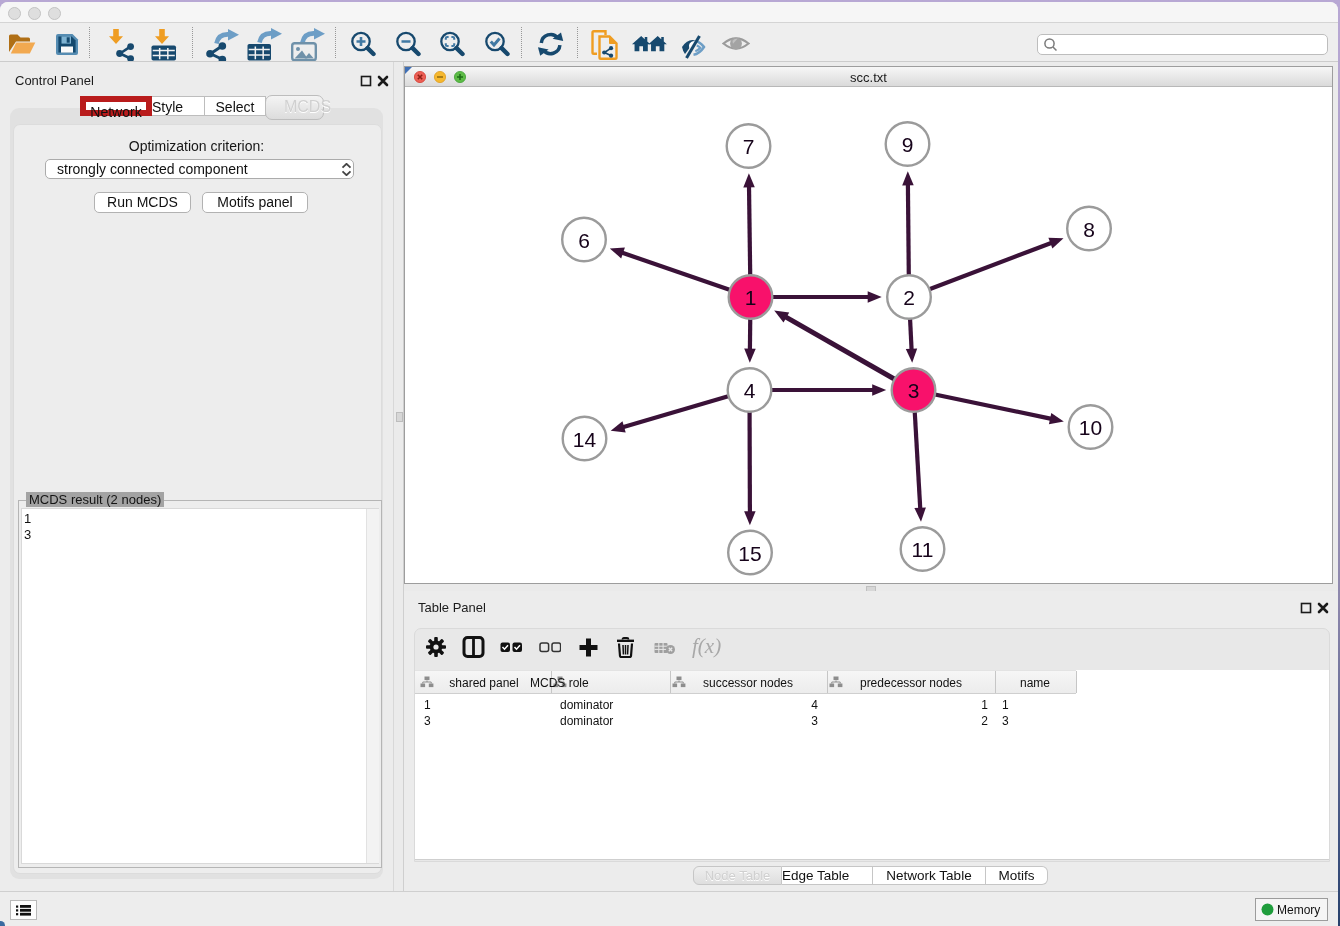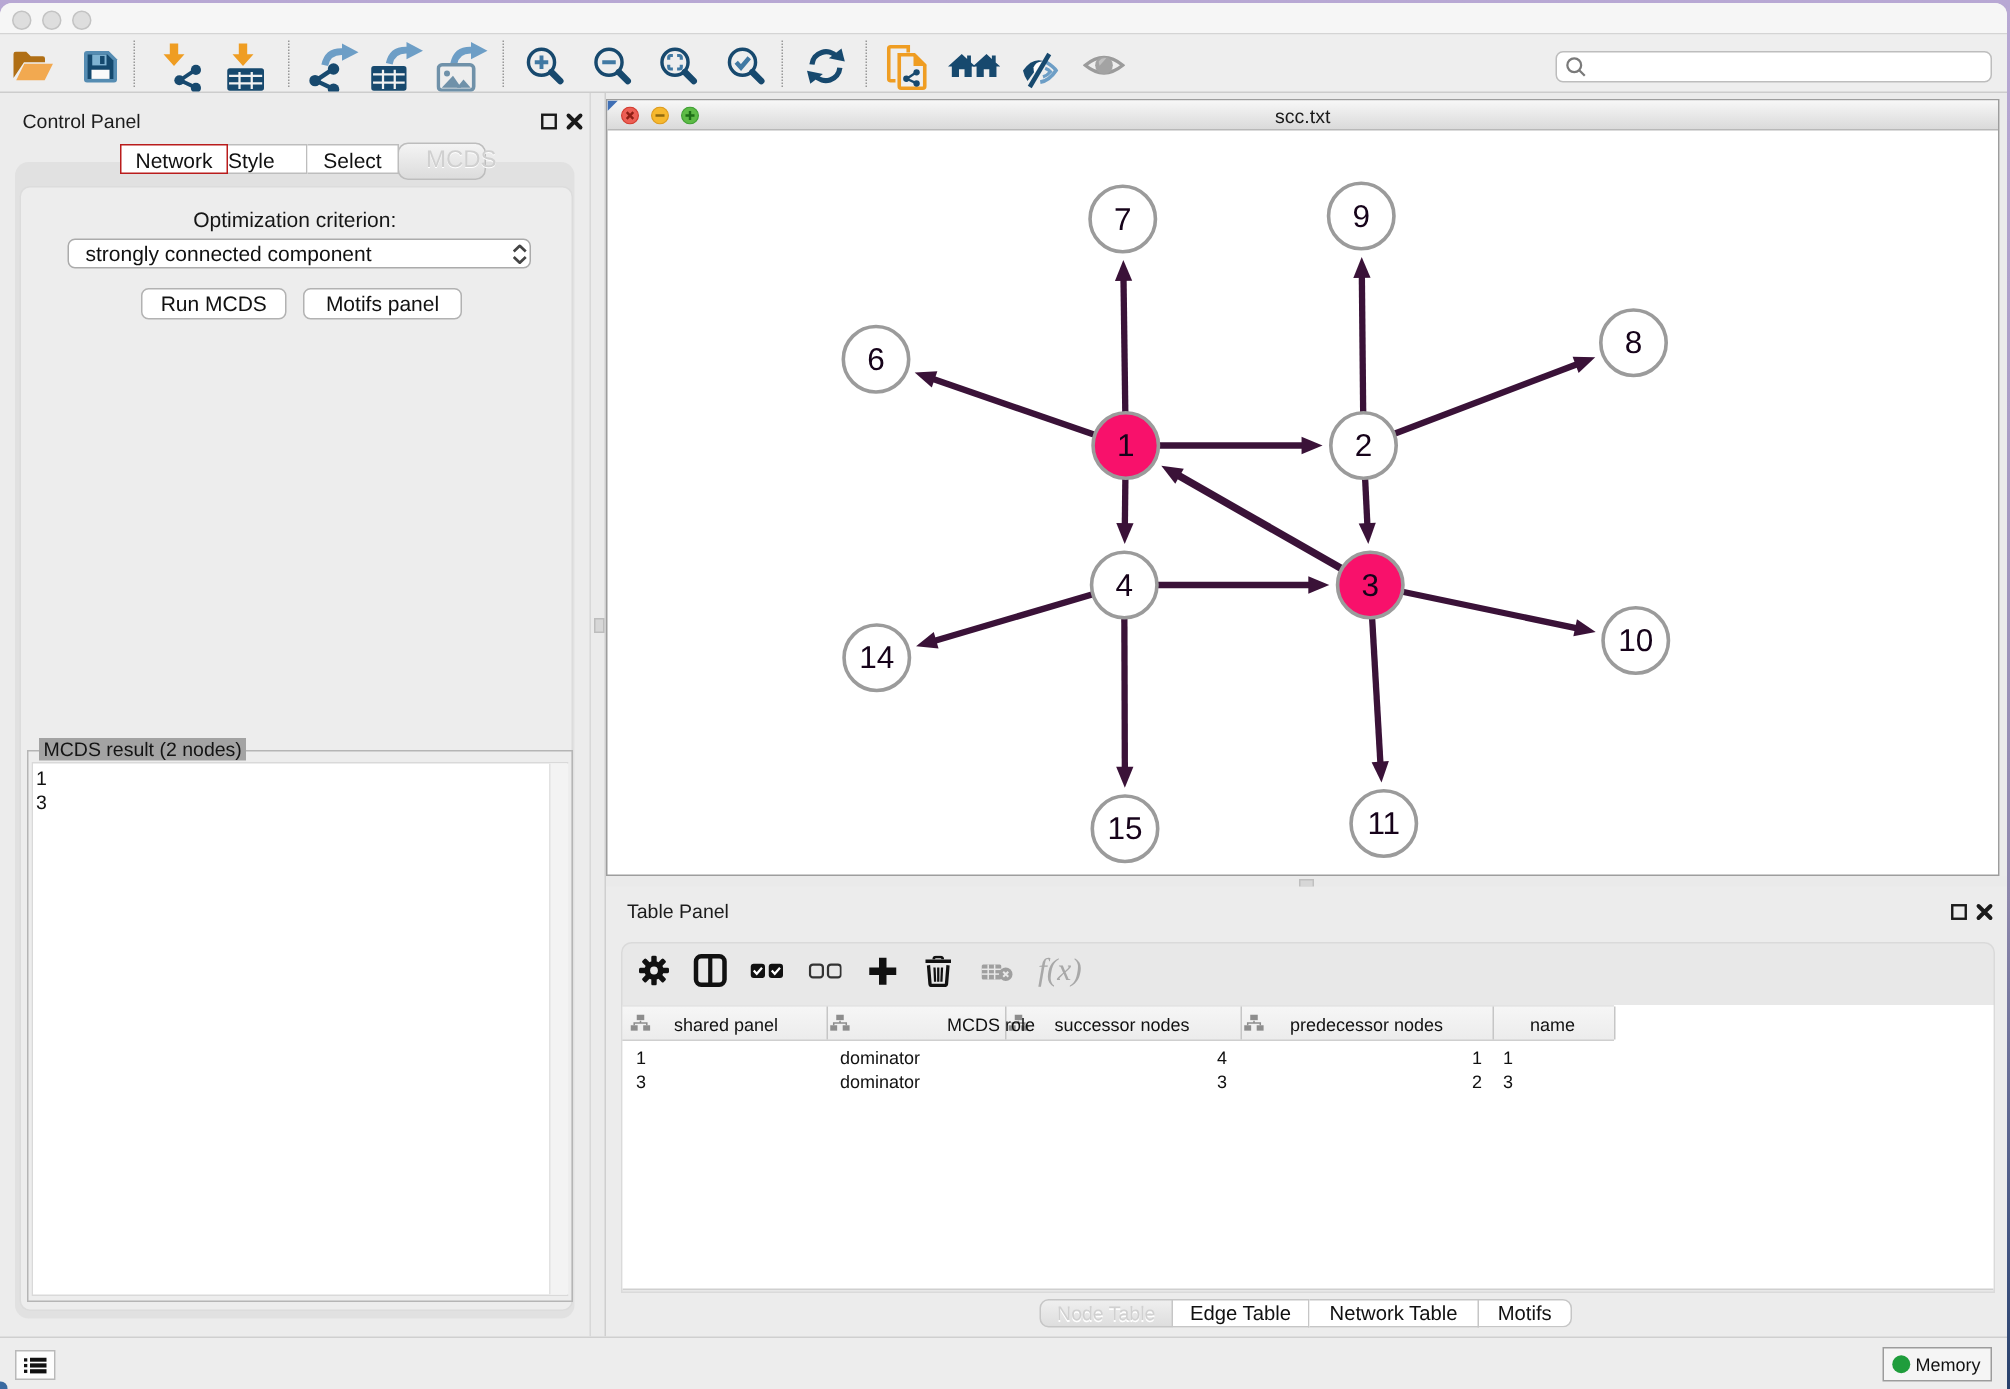"Network" div.abs { border: 1px solid #b91c1c -> 6px solid #b91c1c }
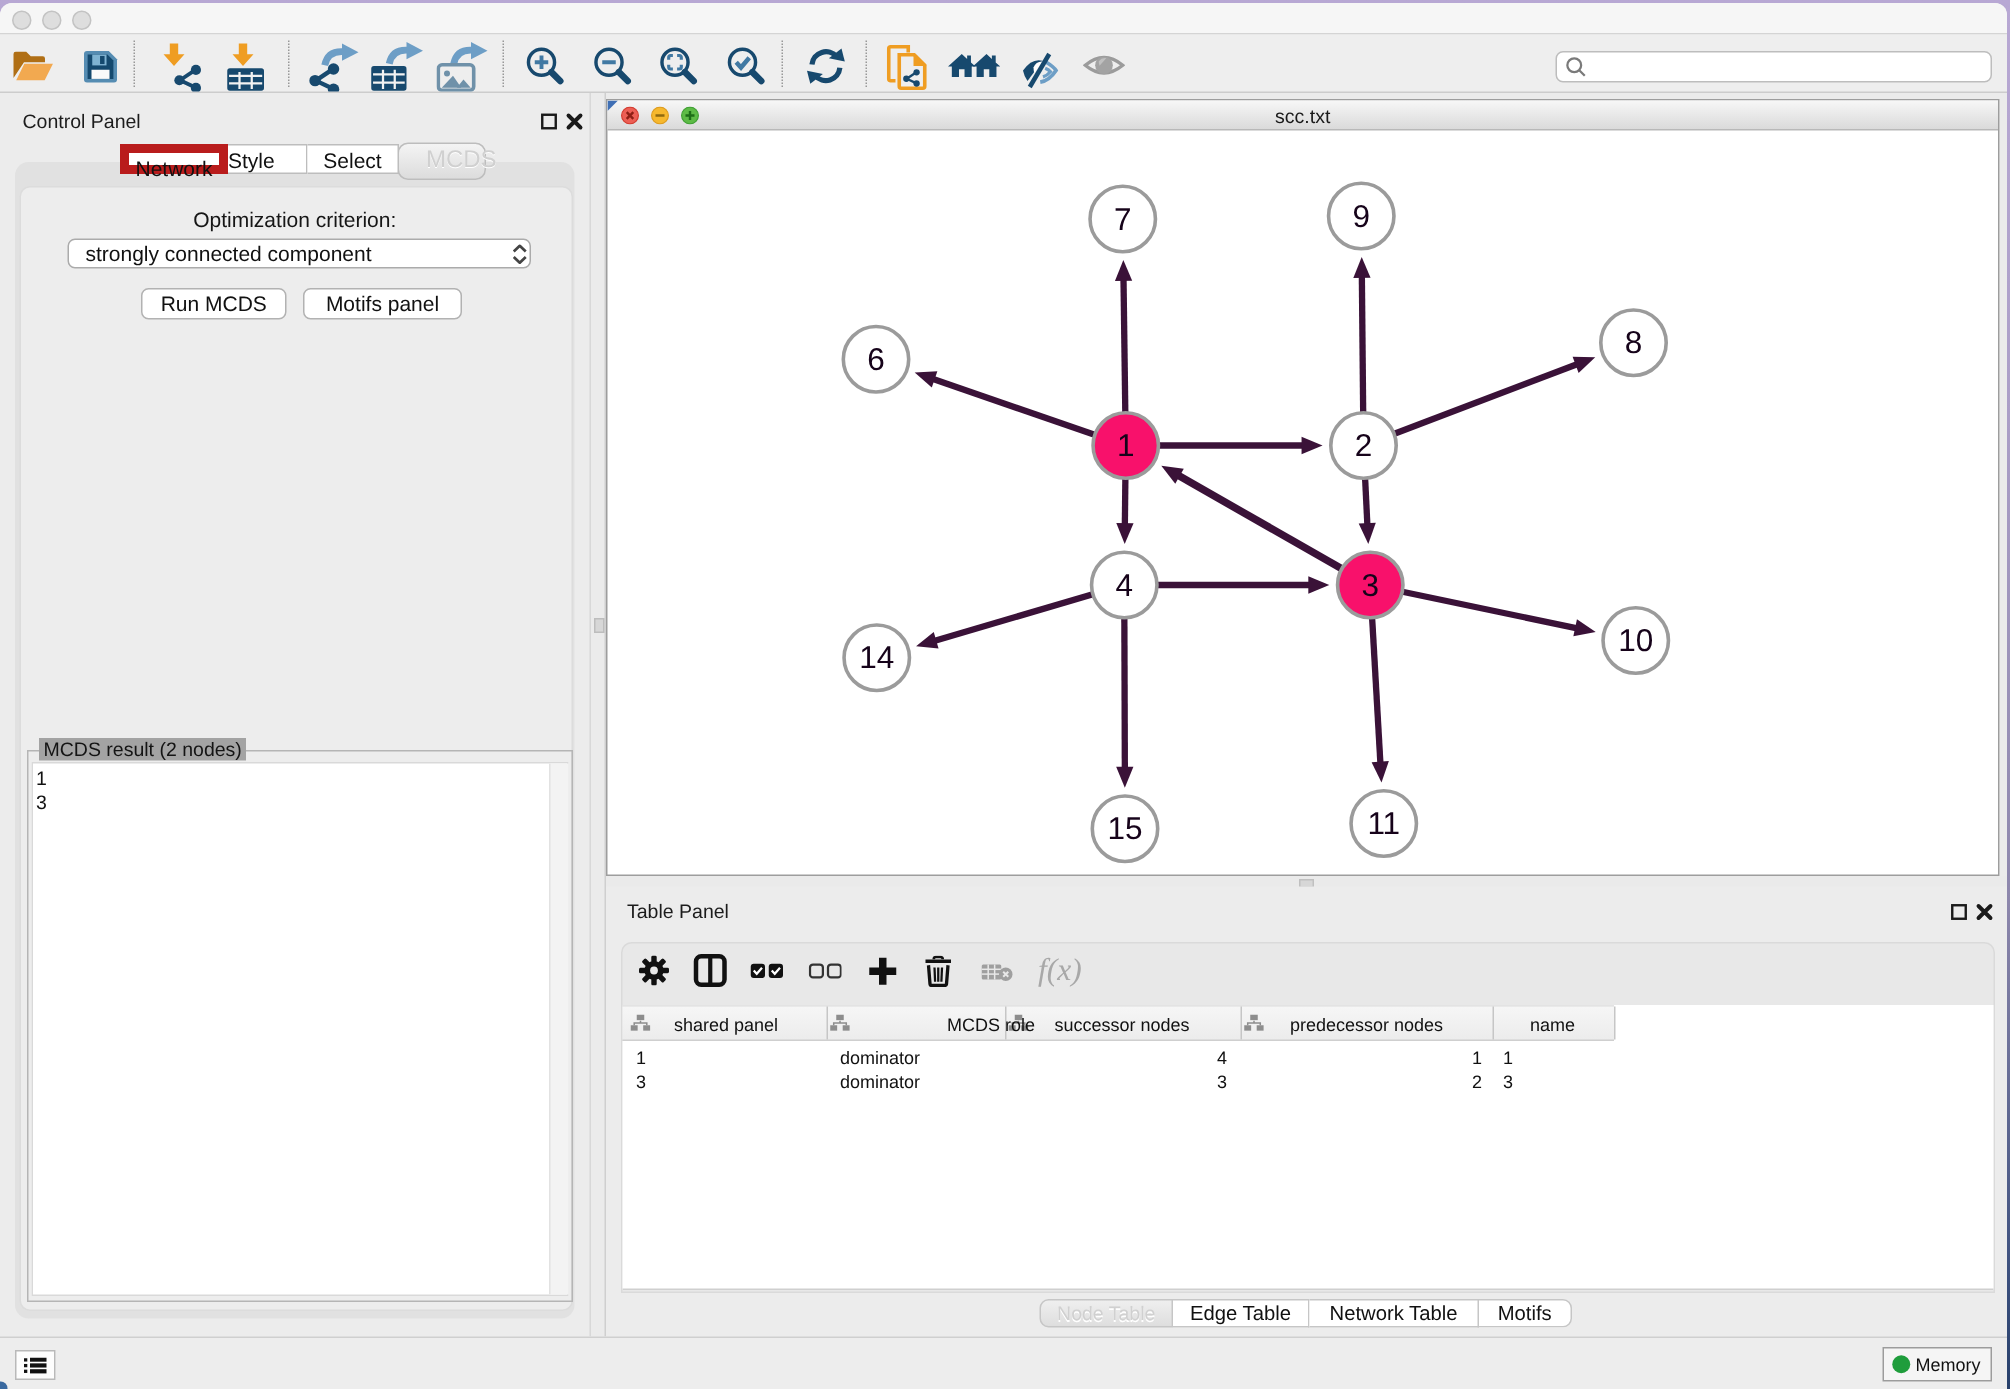"MCDS role" div.cell { text-align: right -> left }
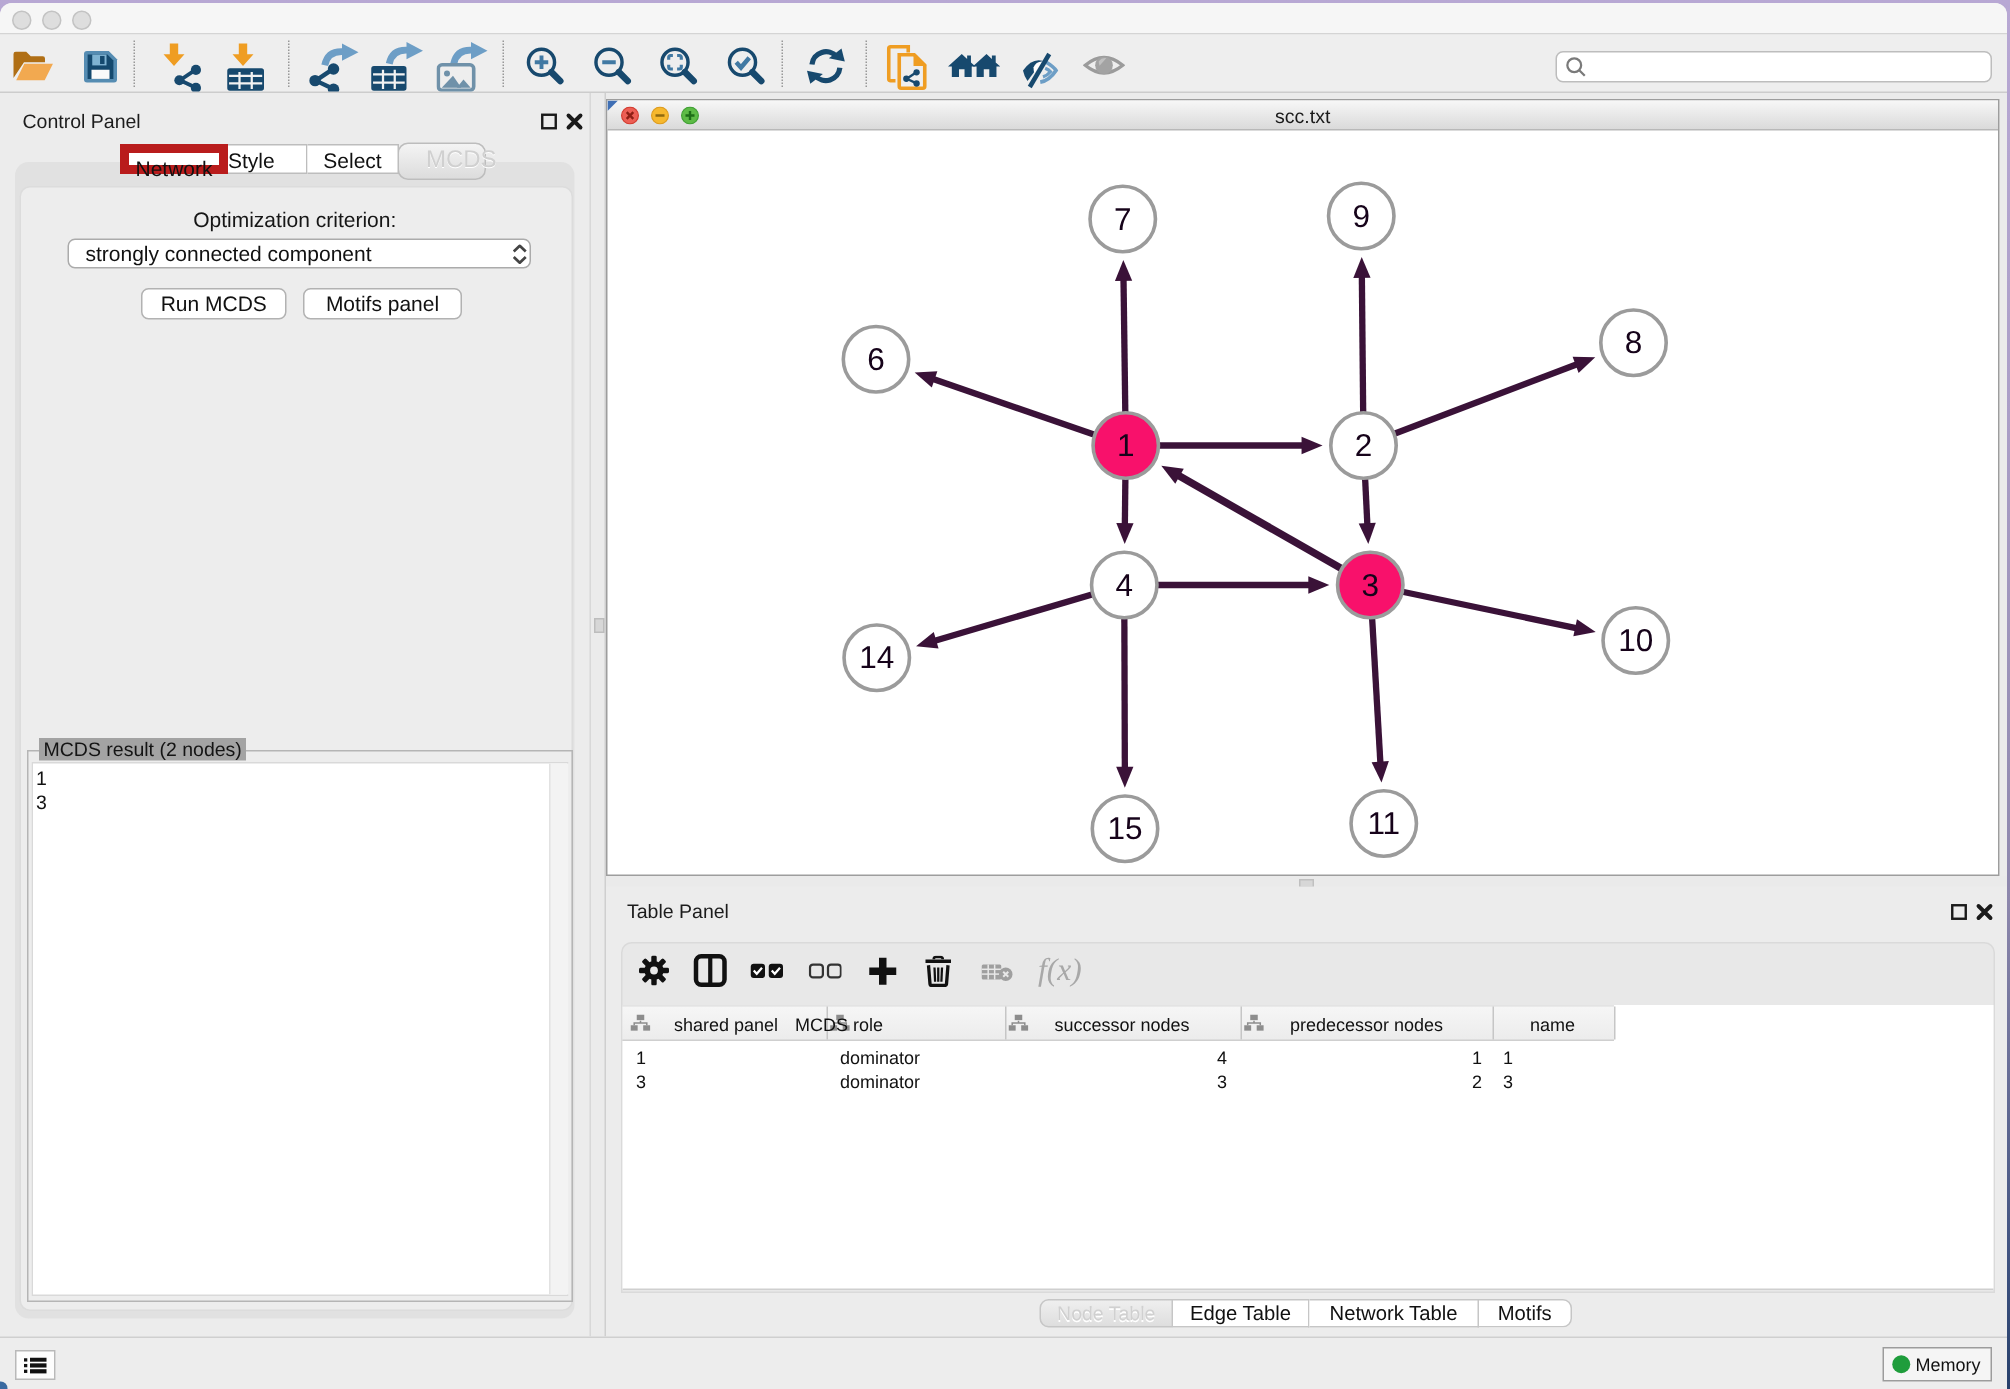"Edge Table" div.abs { text-align: center -> none }
